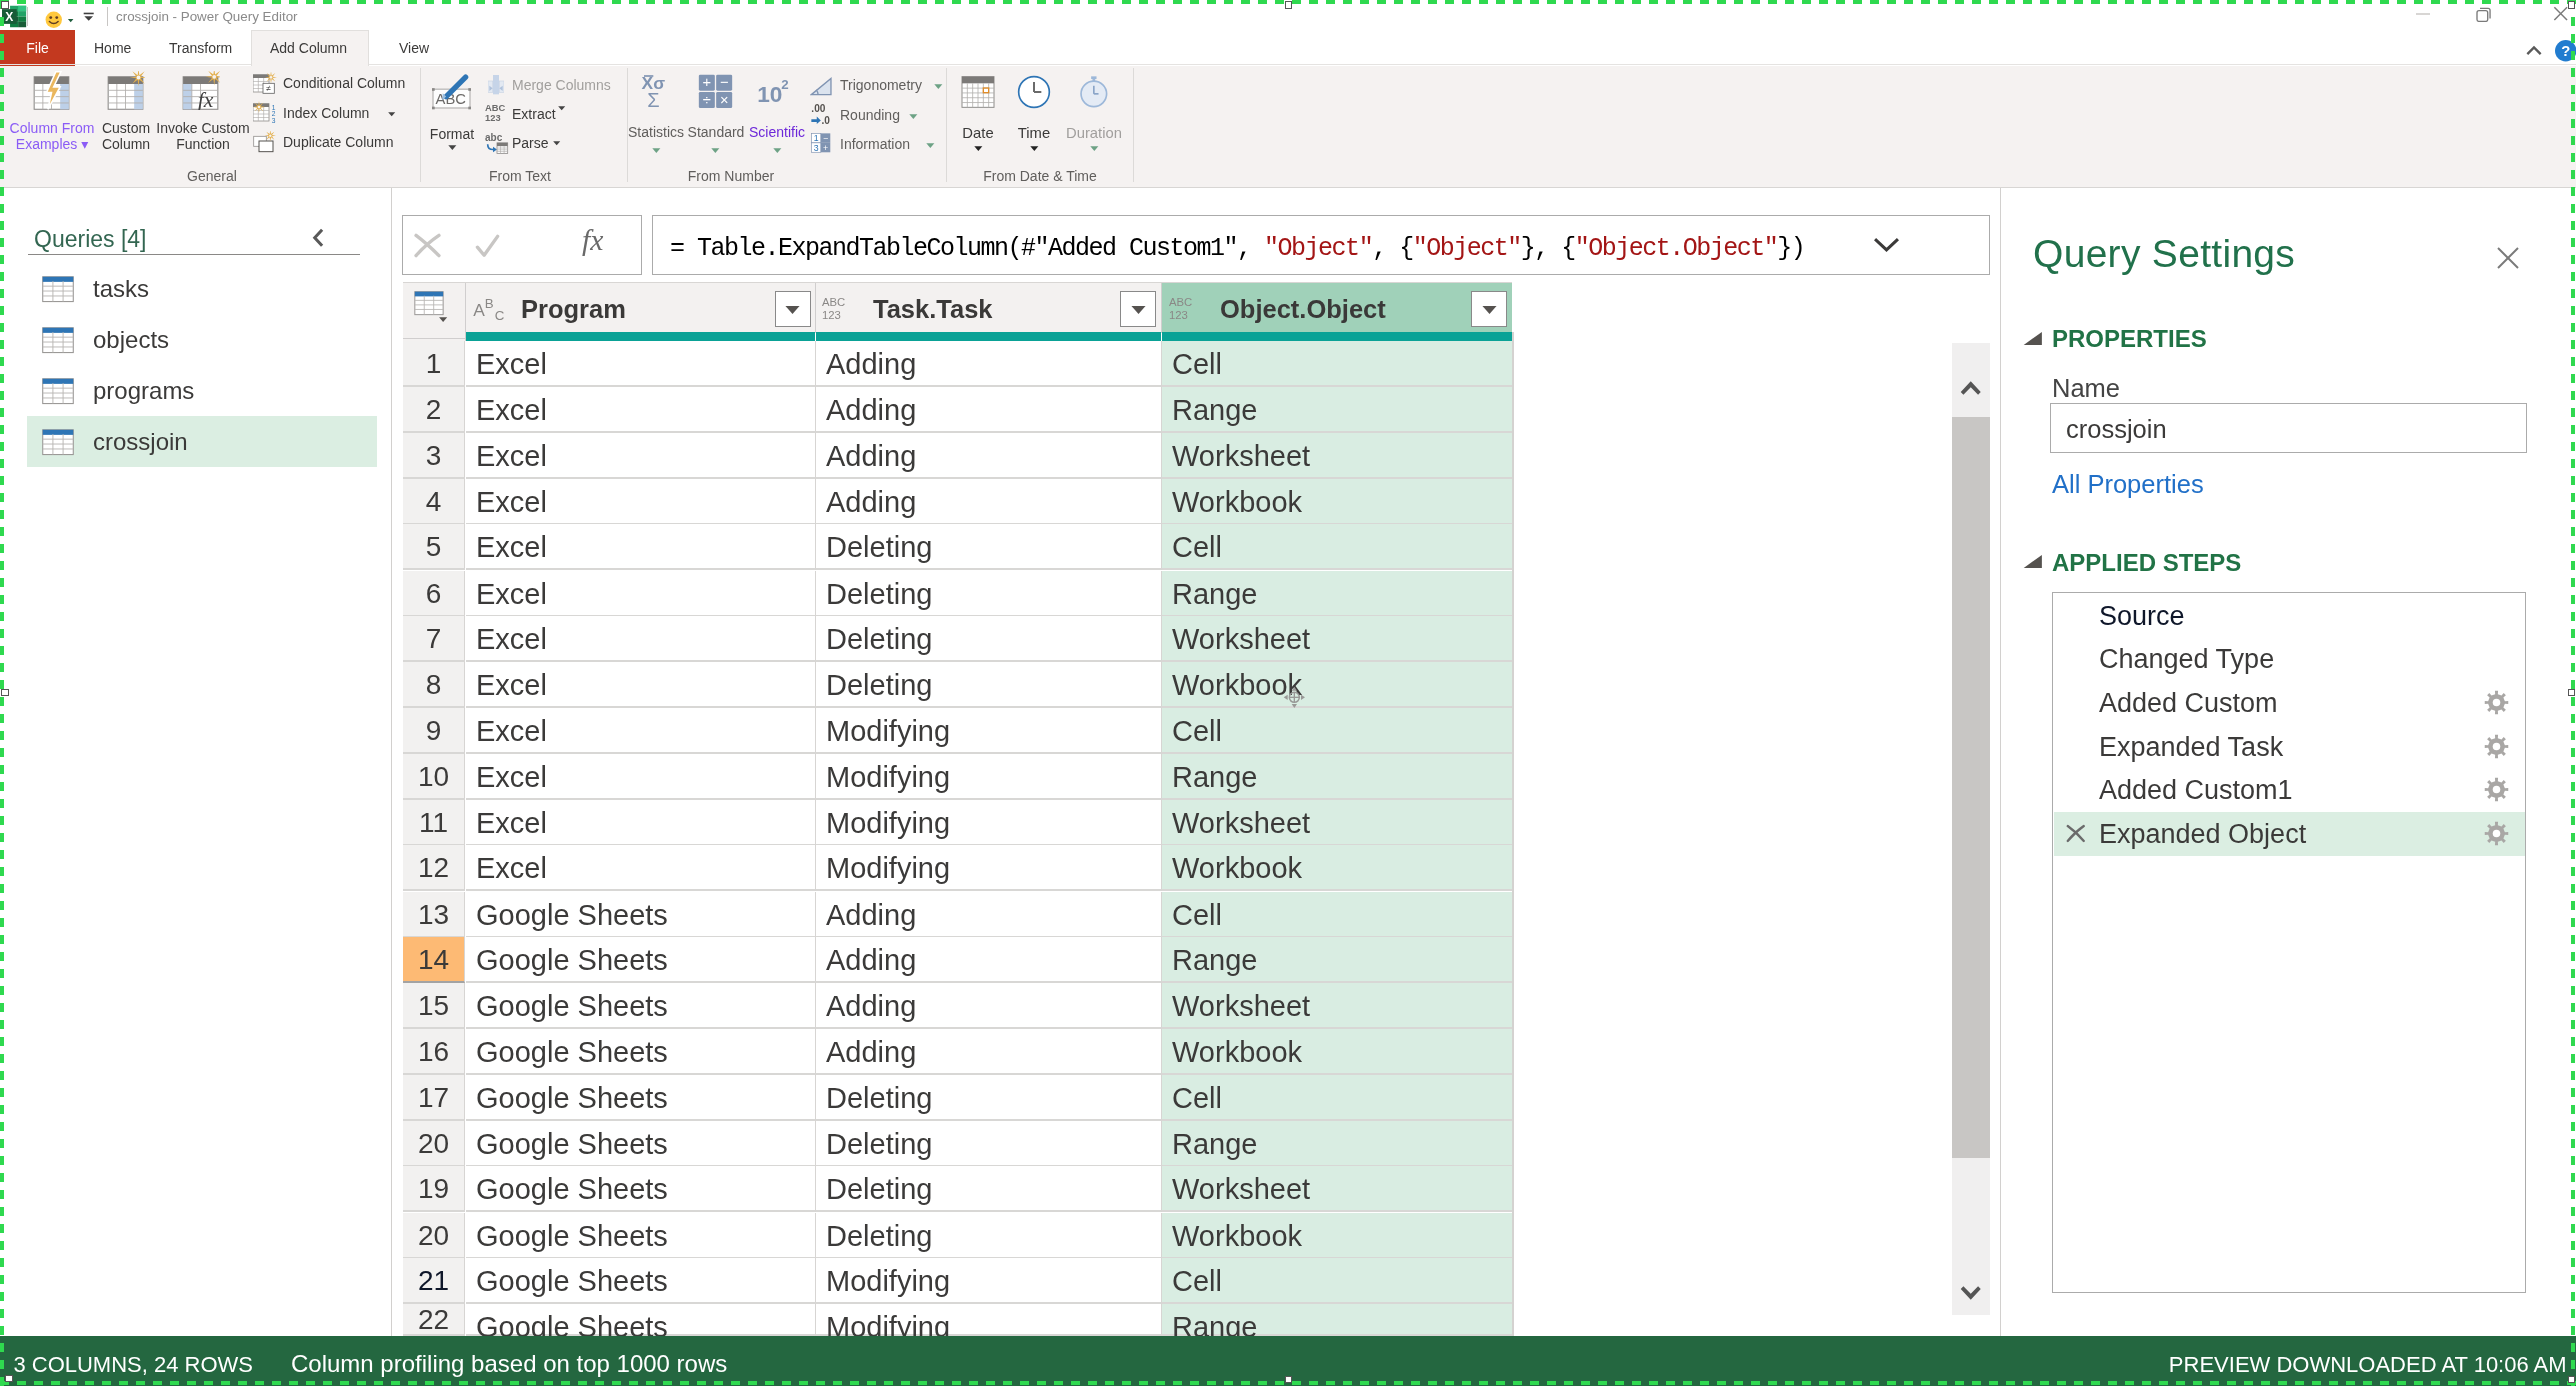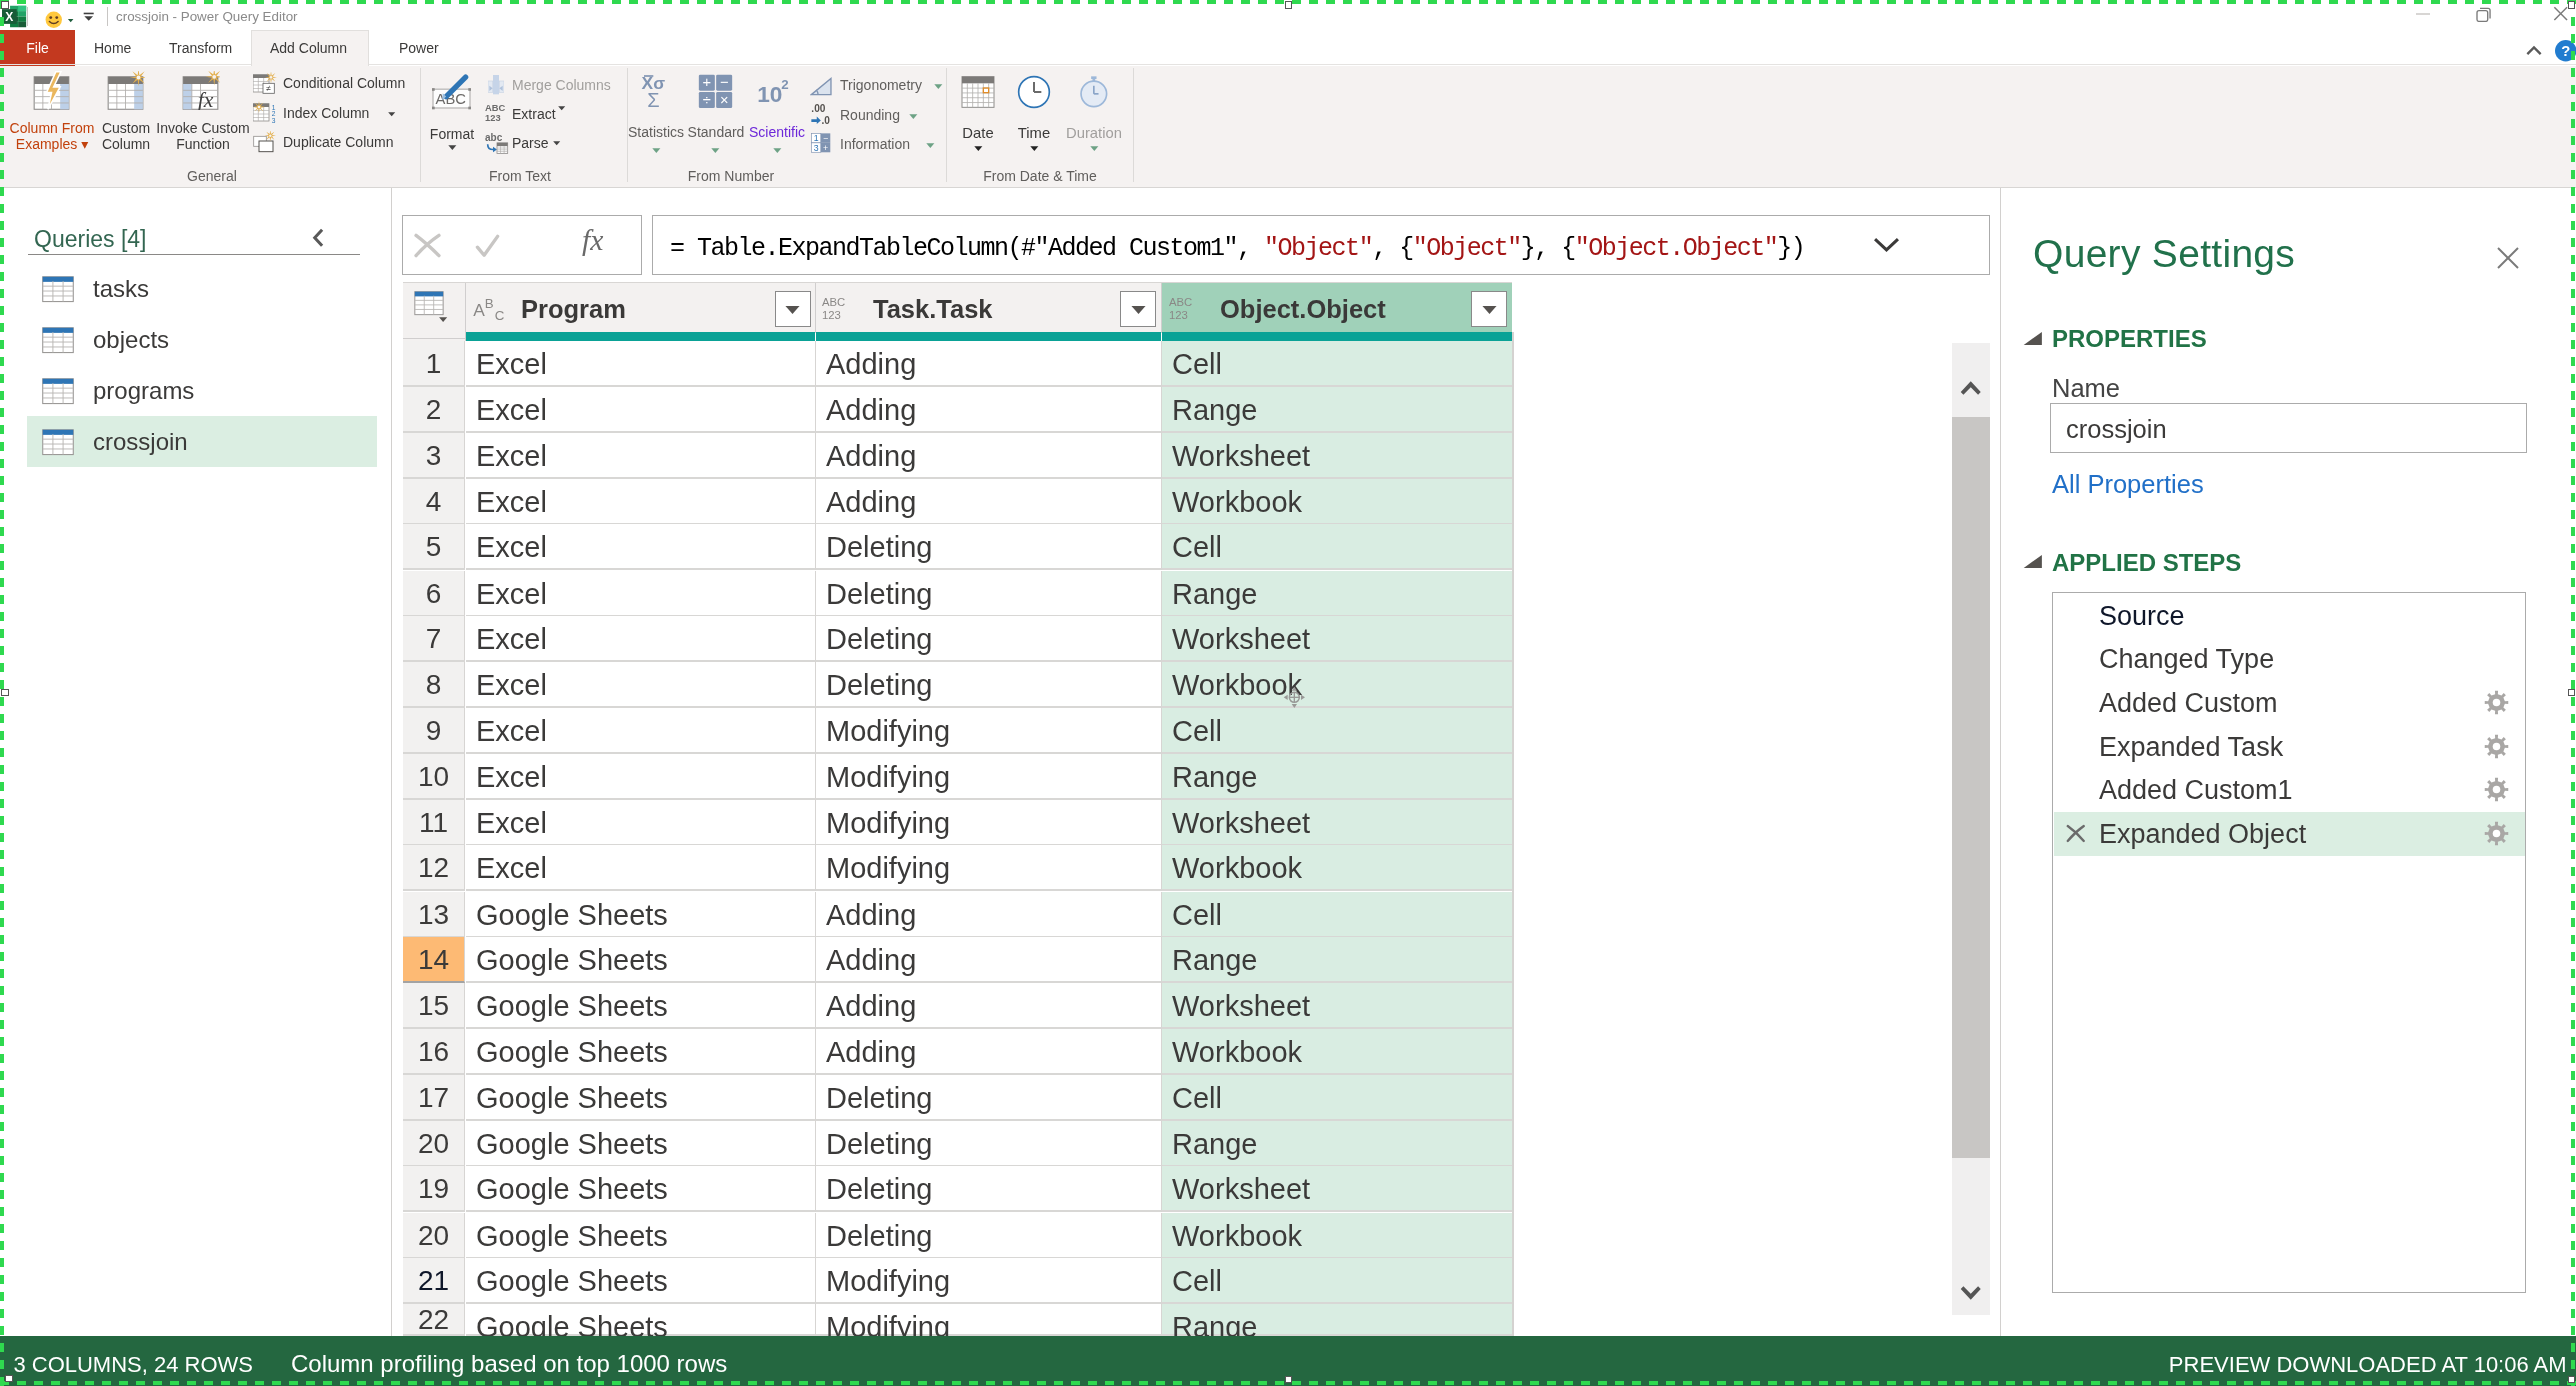"Power" div.txt { text: Power -> View }
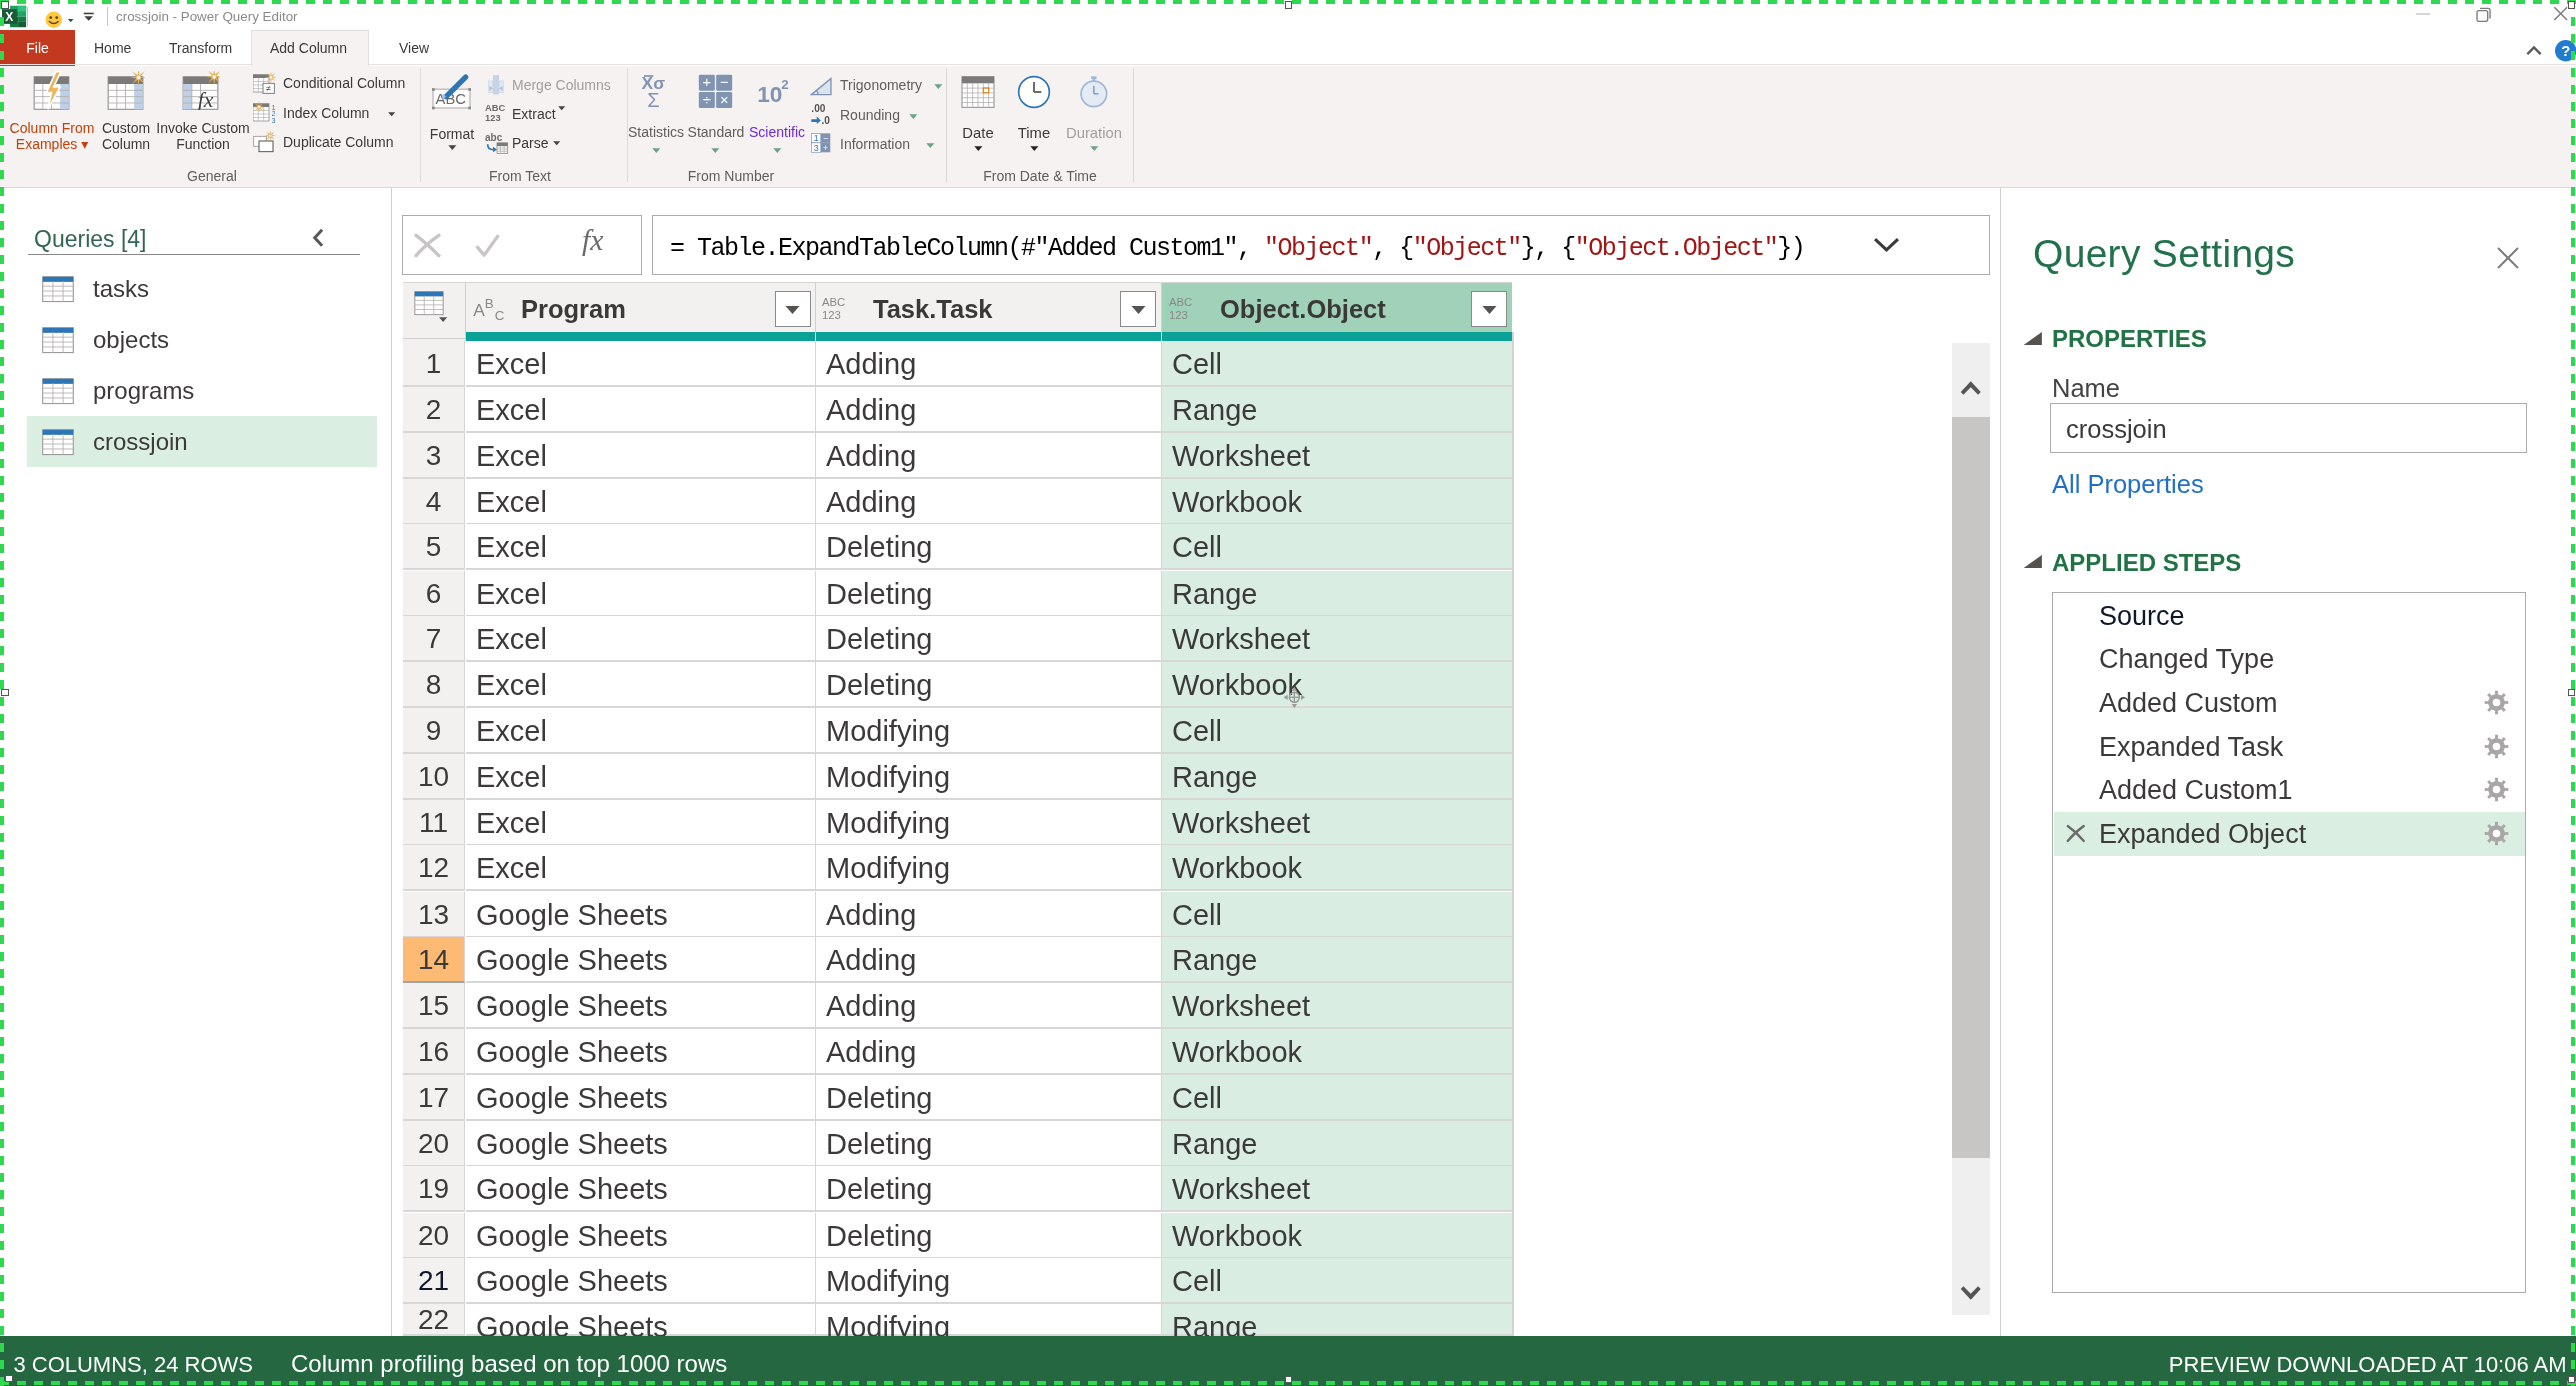"Column From" div.txt { color: #c2410c -> #8b5cf6 }
